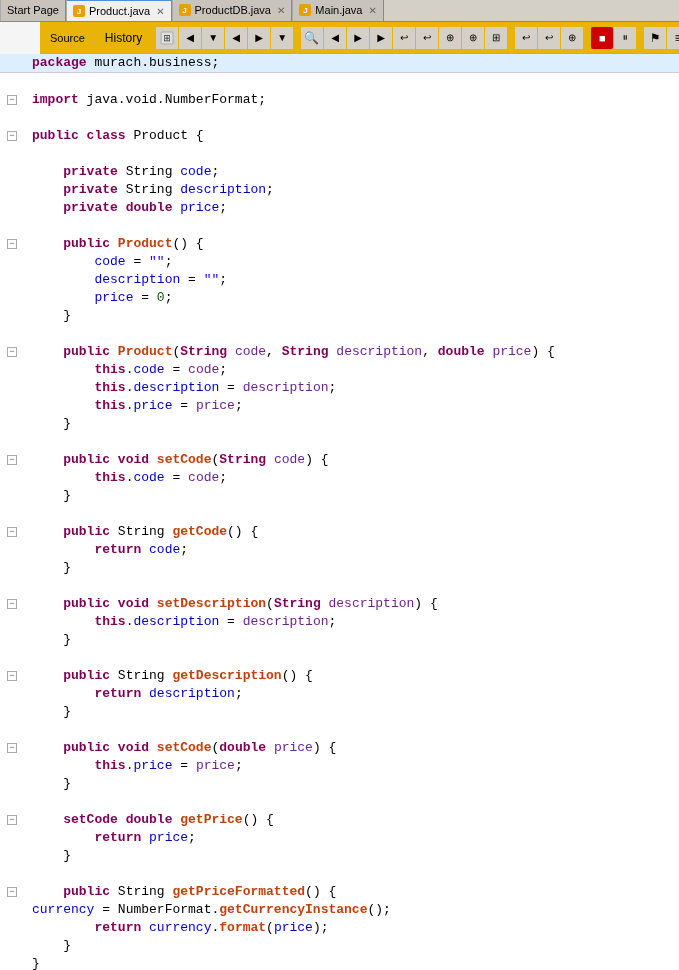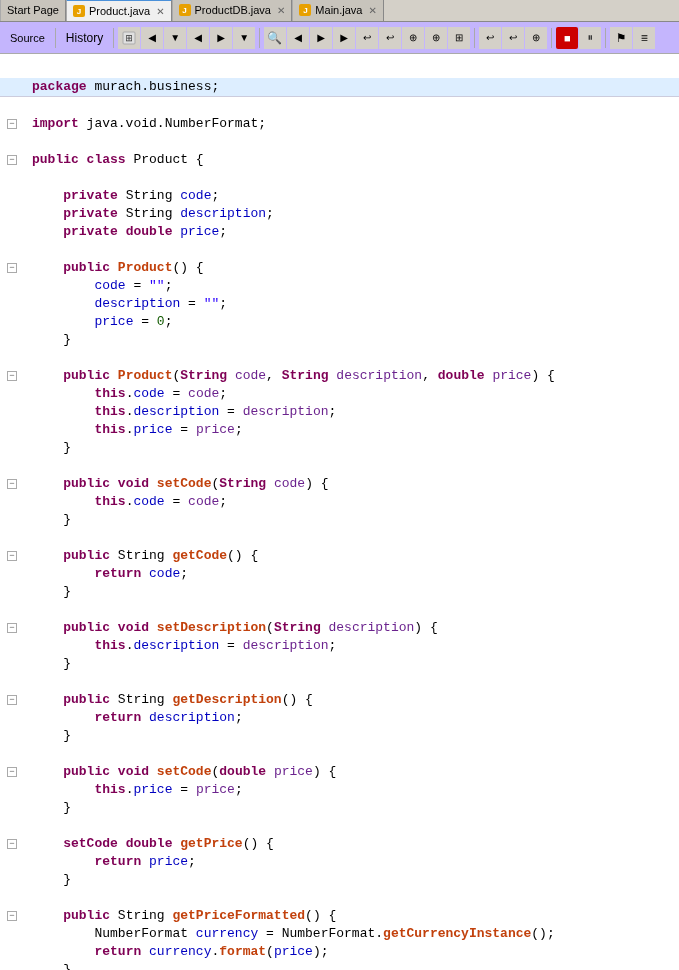"Source" .toolbar-row { background: #c4b5fd -> #eab308; margin-left: none -> 40px }
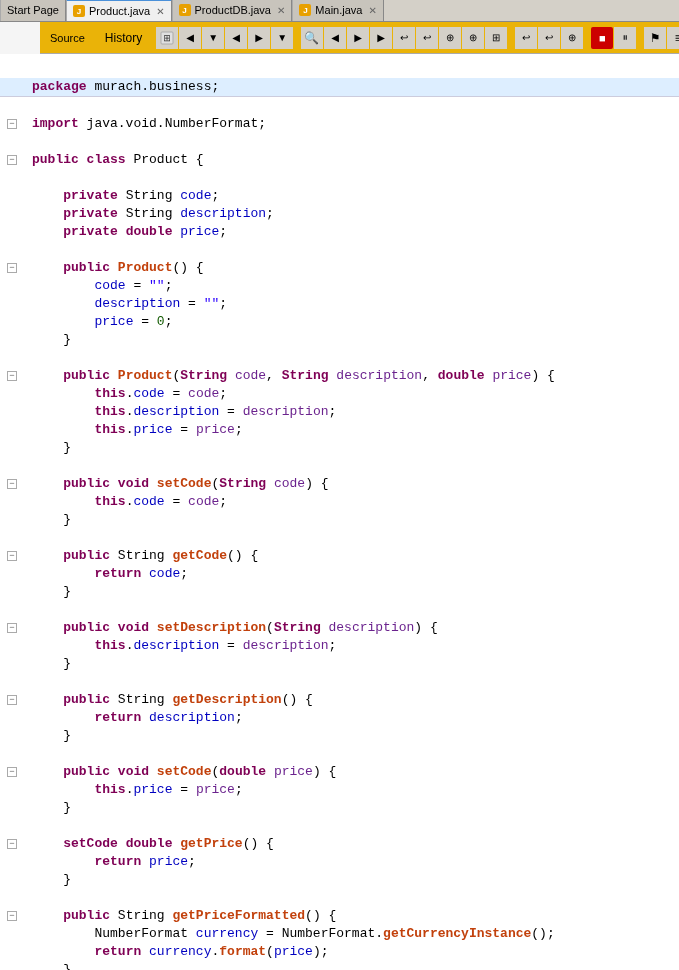"package" div.code-area { margin-top: 24px -> none }
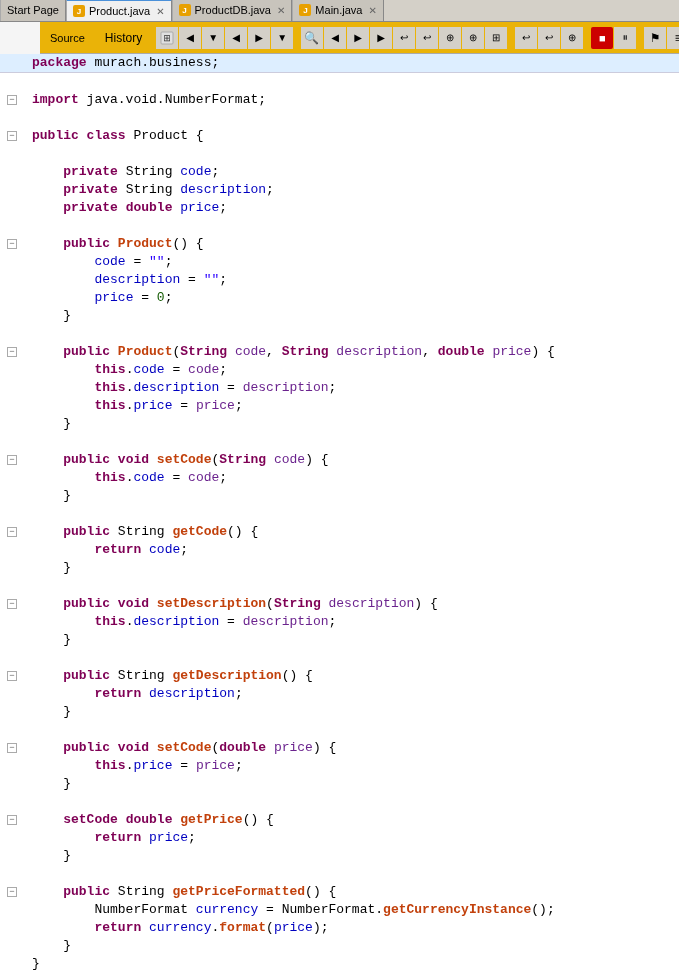"NumberFormat" span.plain { html: <span> NumberFormat </span> -> none }
